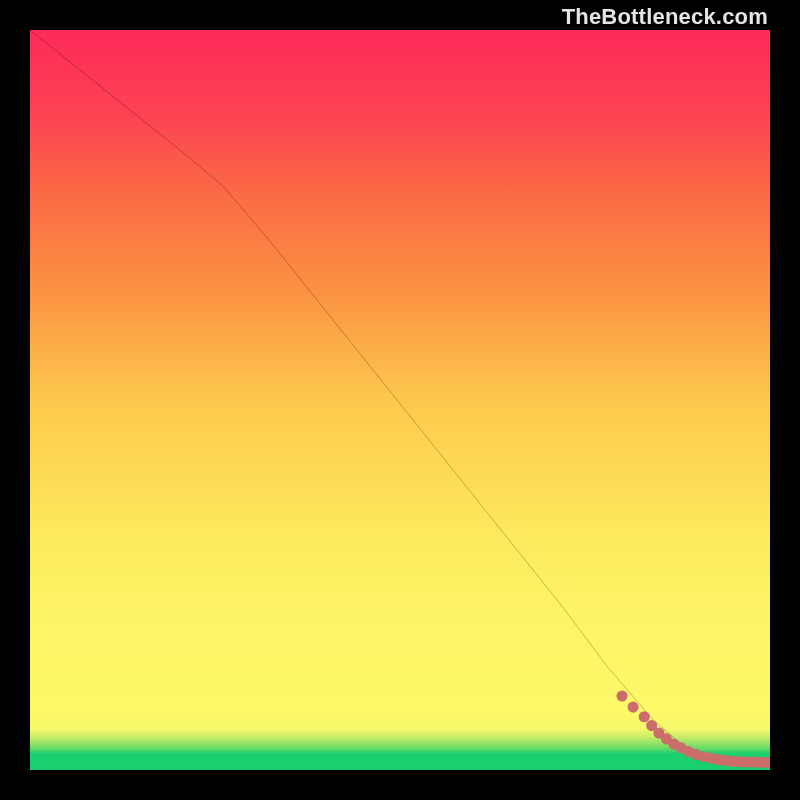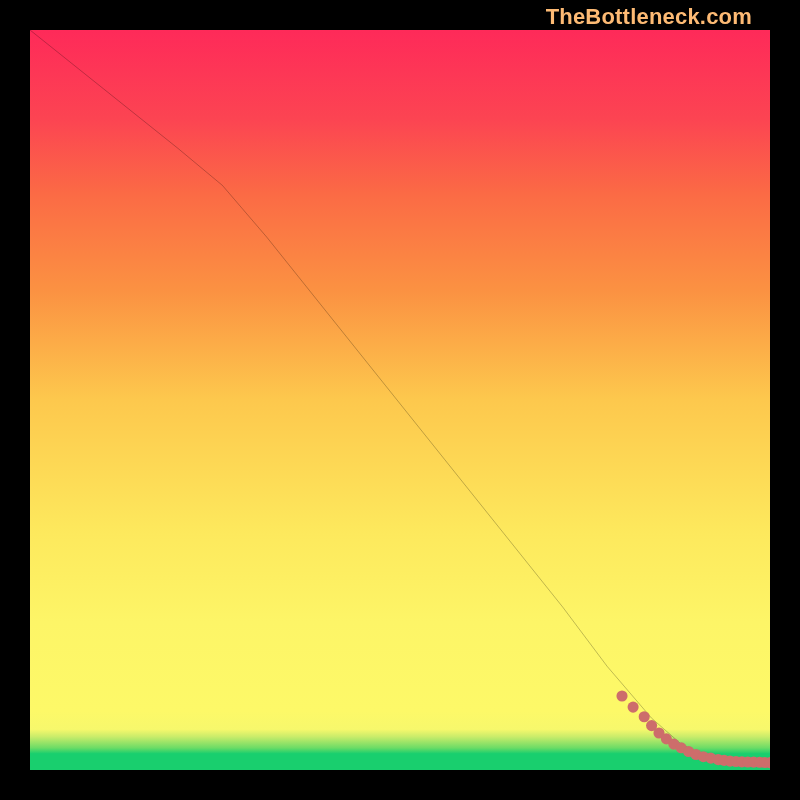"TheBottleneck.com" .watermark { color: #fdba74 -> #e5e5e5; right: 48px -> 32px }
